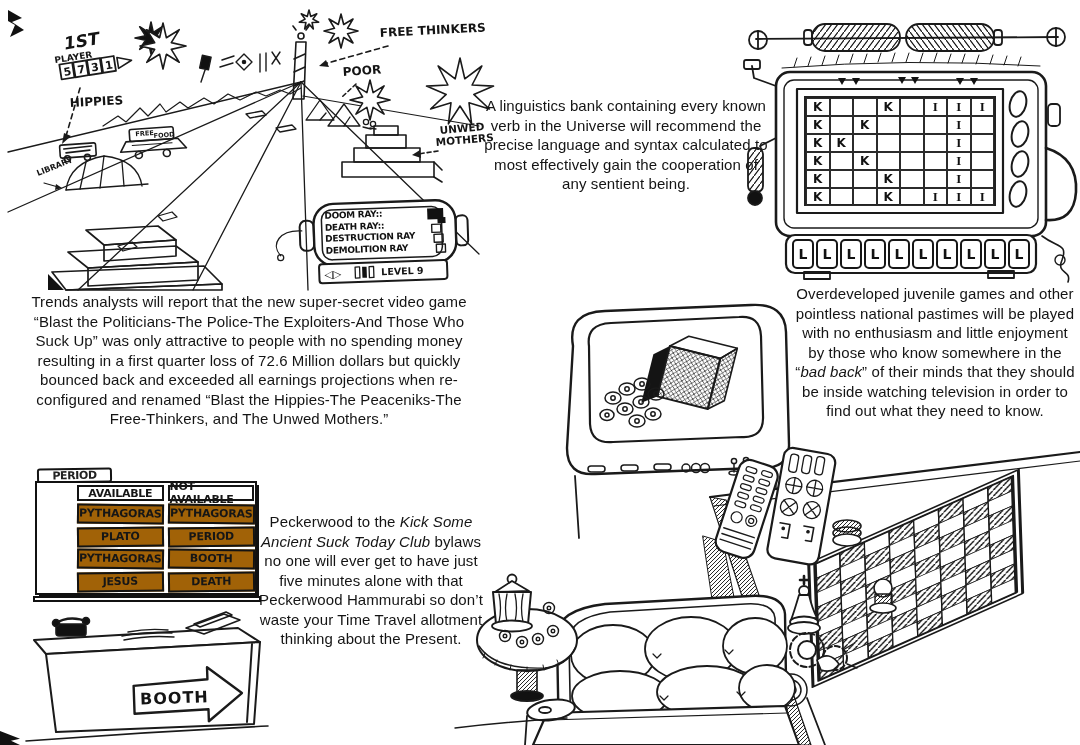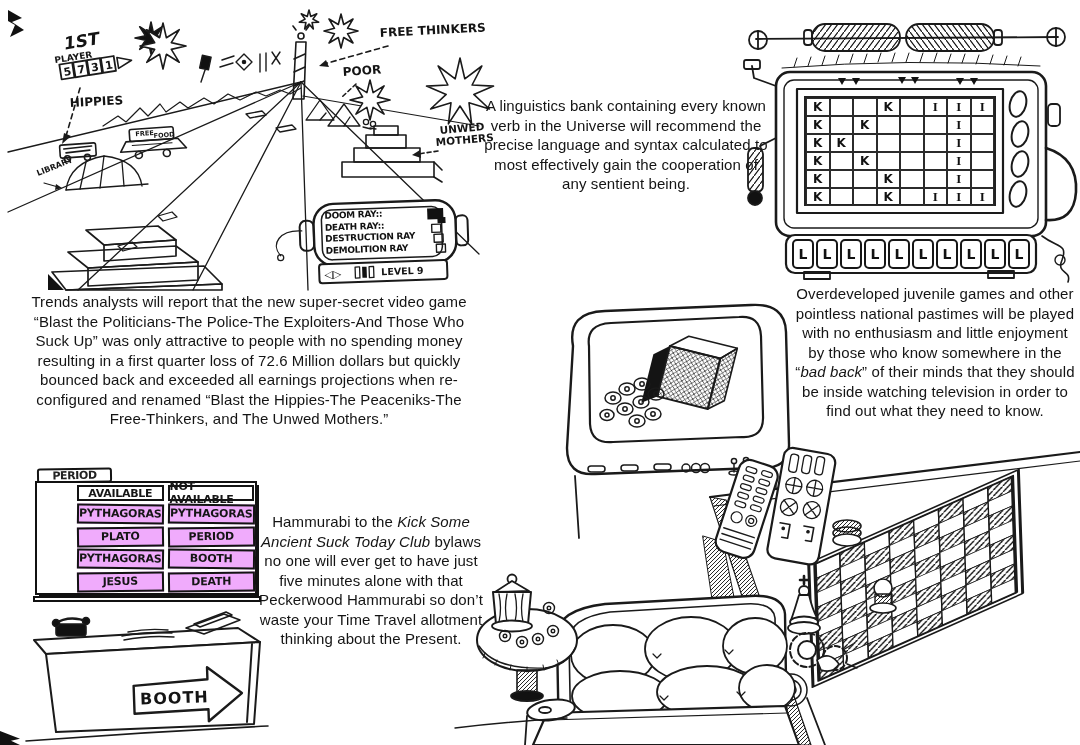"PYTHAGORAS" #sign .plate { background: #f0abfc -> #a16207 }
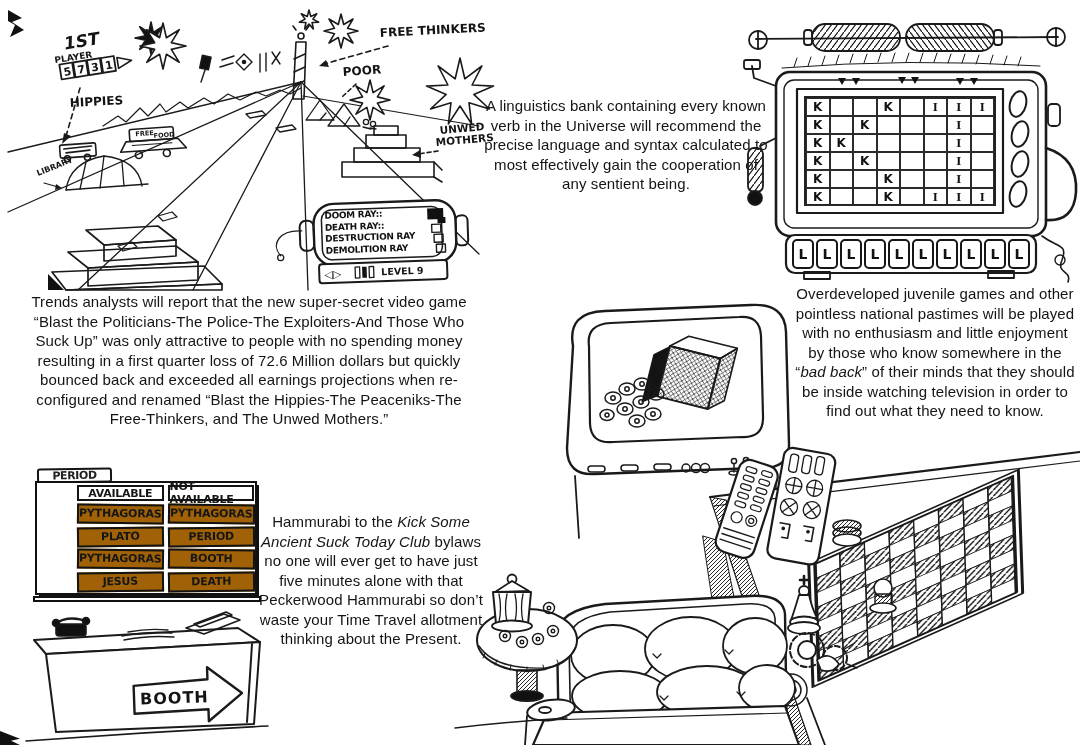"Hammurabi to the" span { text: Hammurabi -> Peckerwood }
